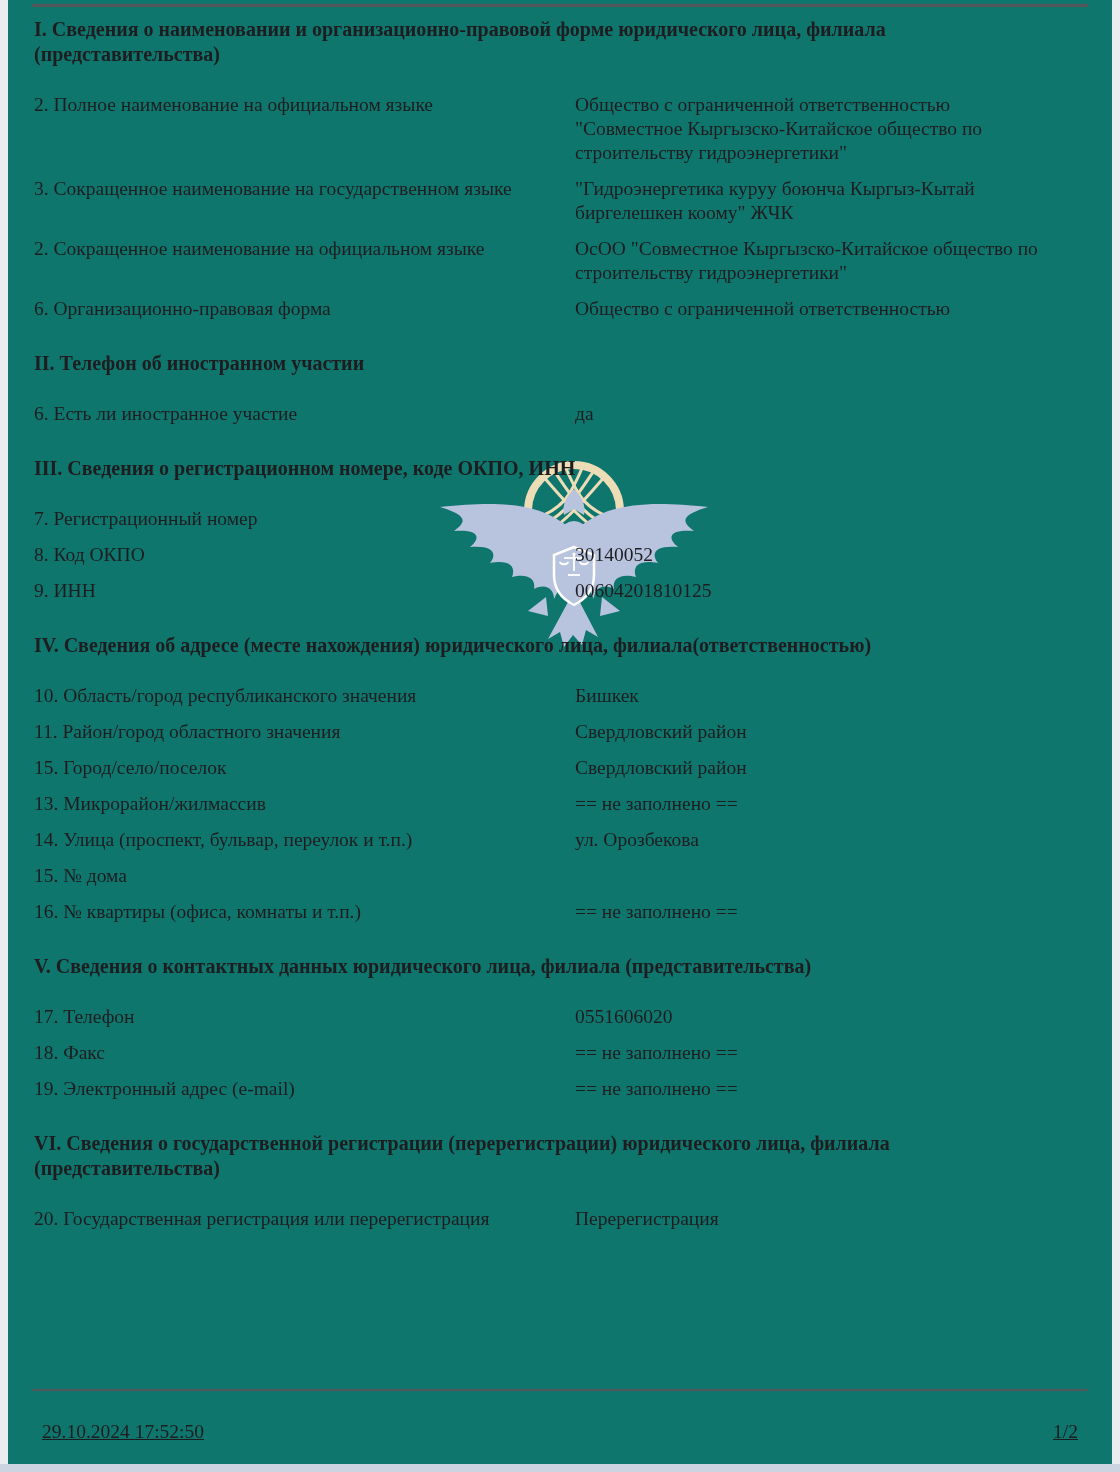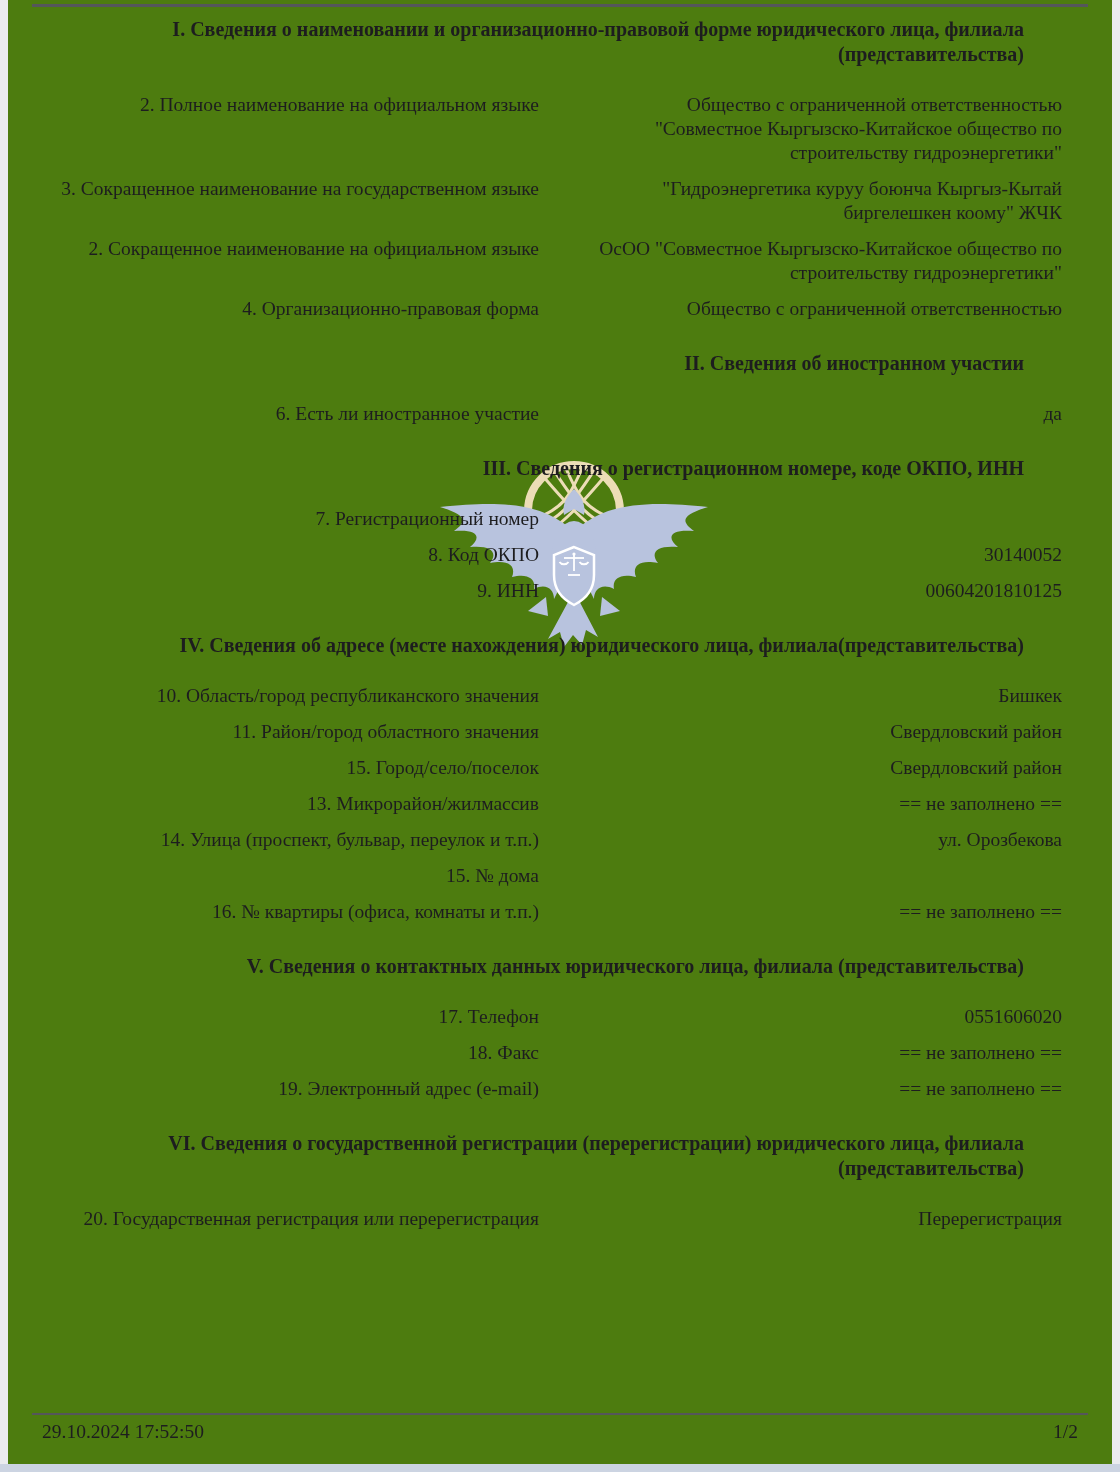"I. Сведения о наименовании и" .page { background: #4d7c0f -> #0f766e; text-align: right -> none }
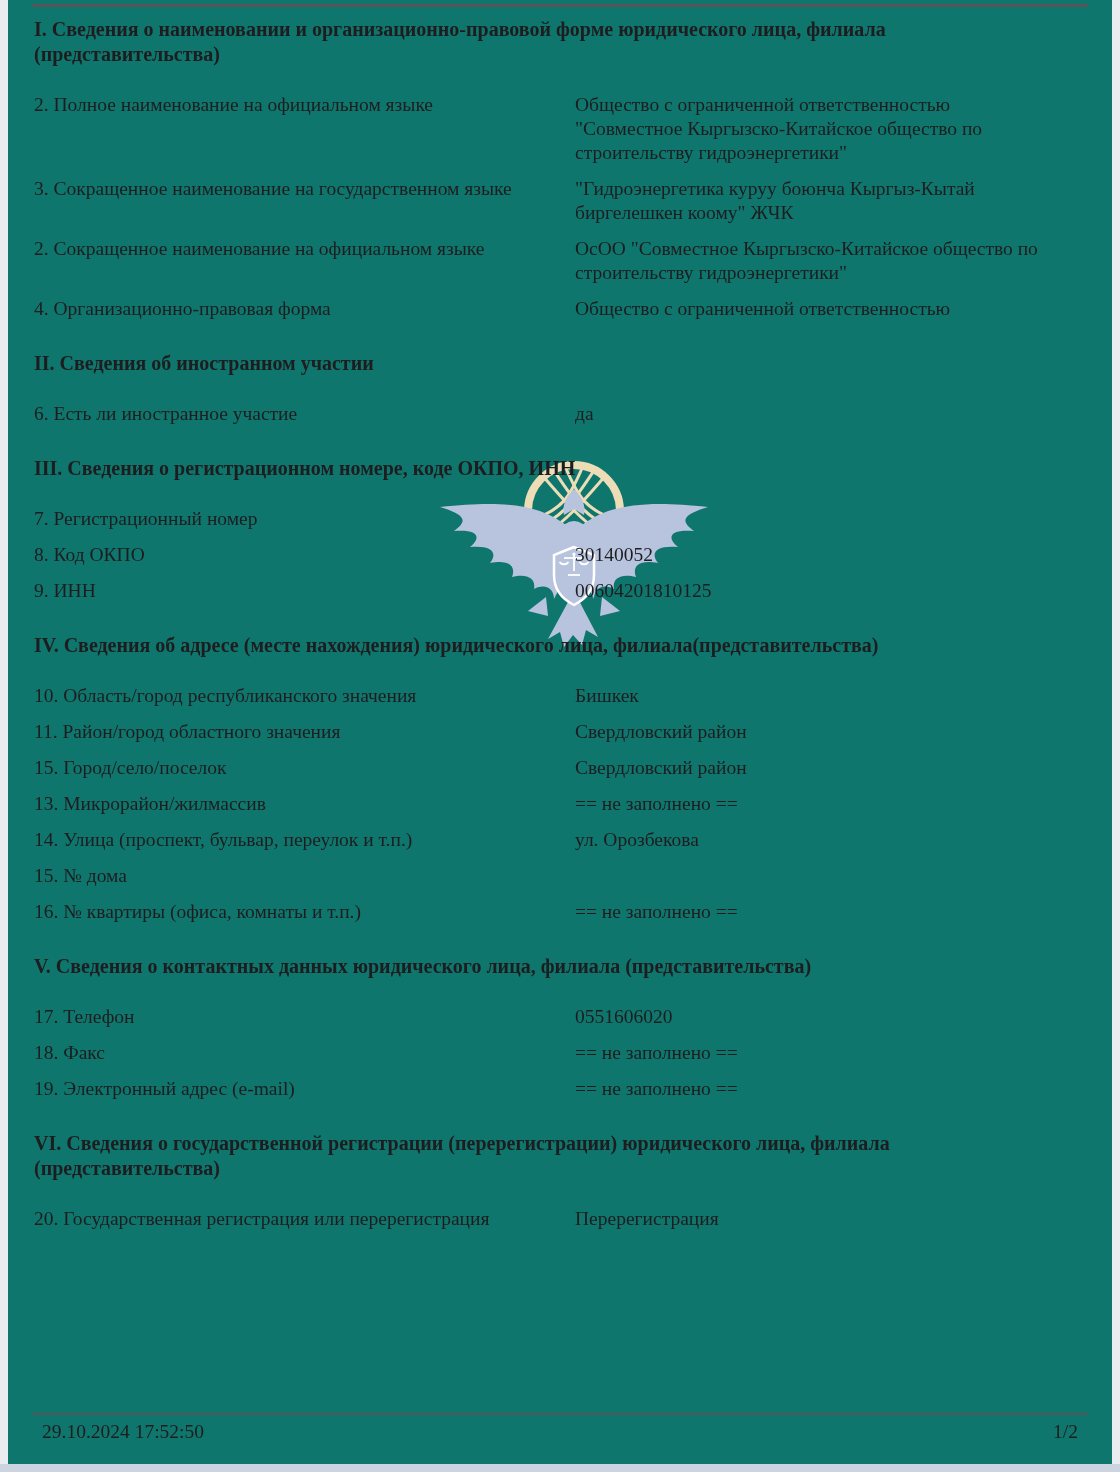"4. Организационно-правовая форма" div.label { text: 4 -> 6 }
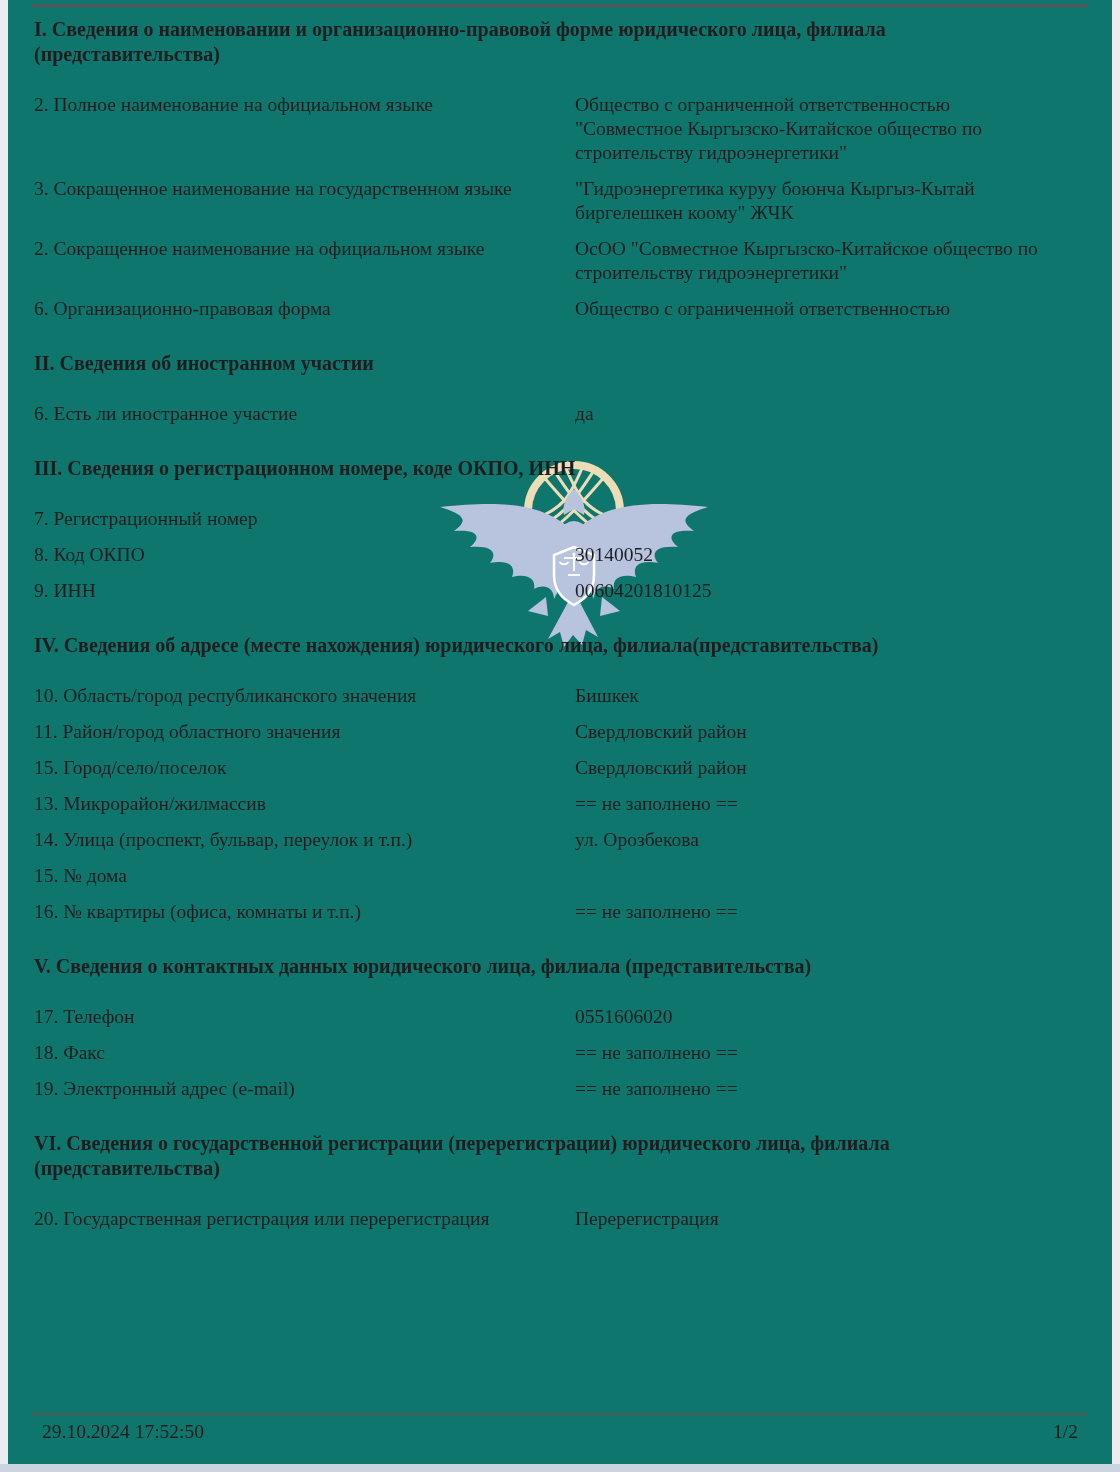"II. Сведения об иностранном участии" h2 { text: Сведения -> Телефон }
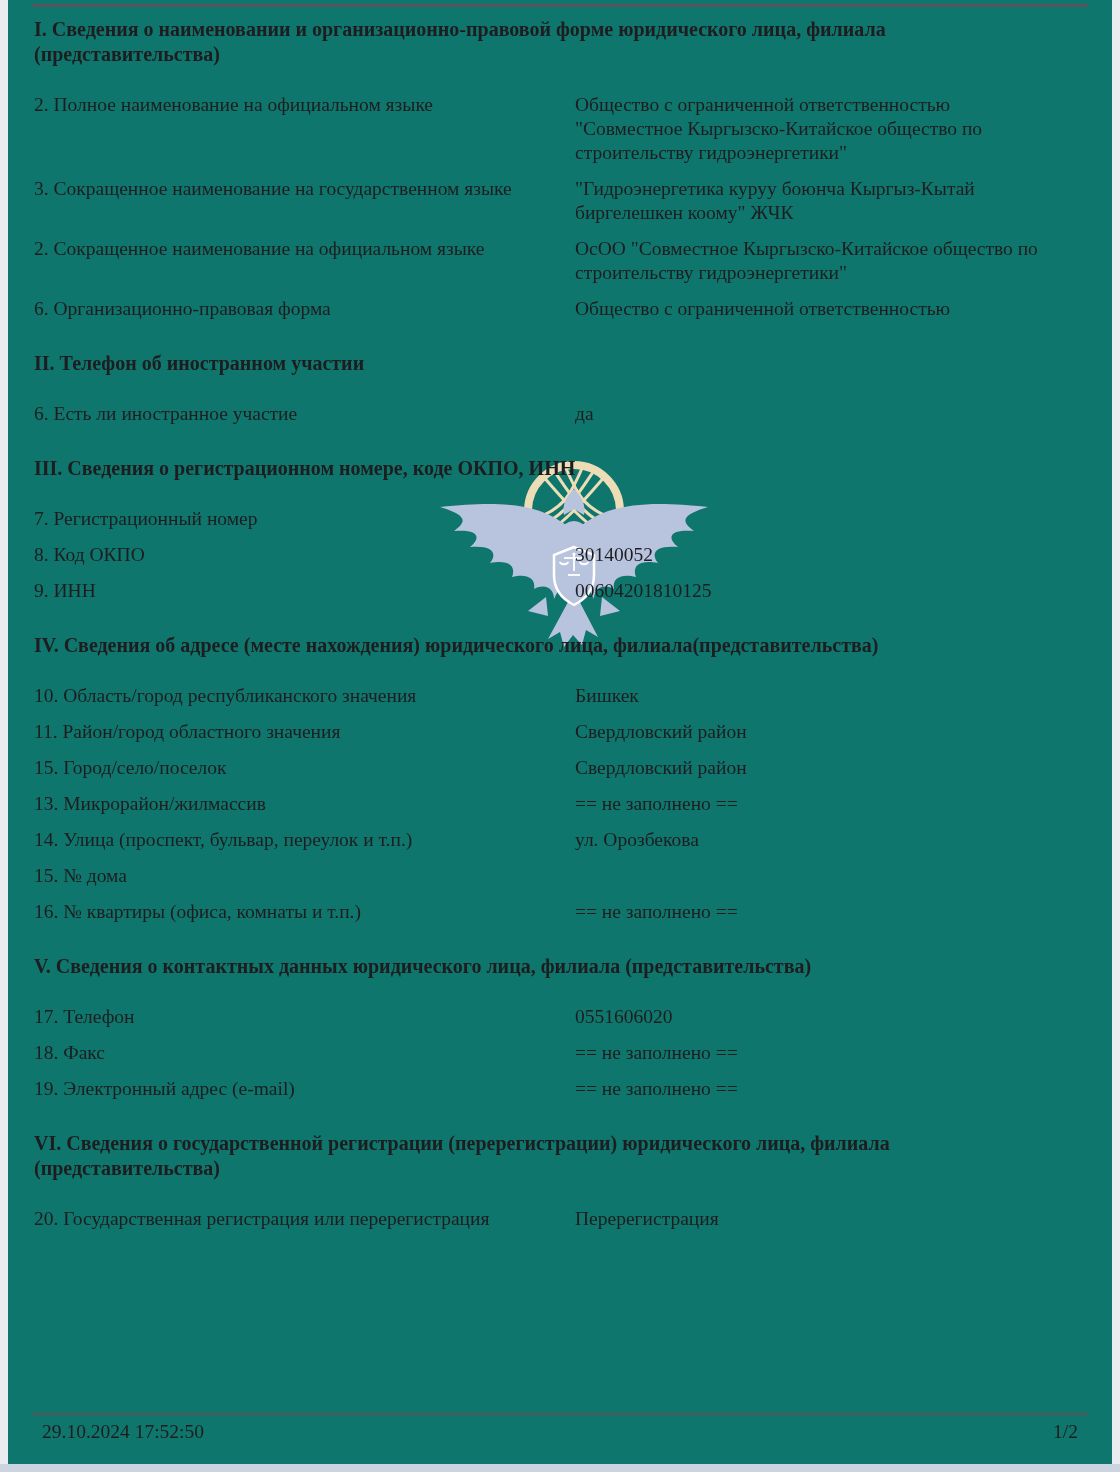"IV. Сведения об адресе (месте" h2 { text: представительства -> ответственностью }
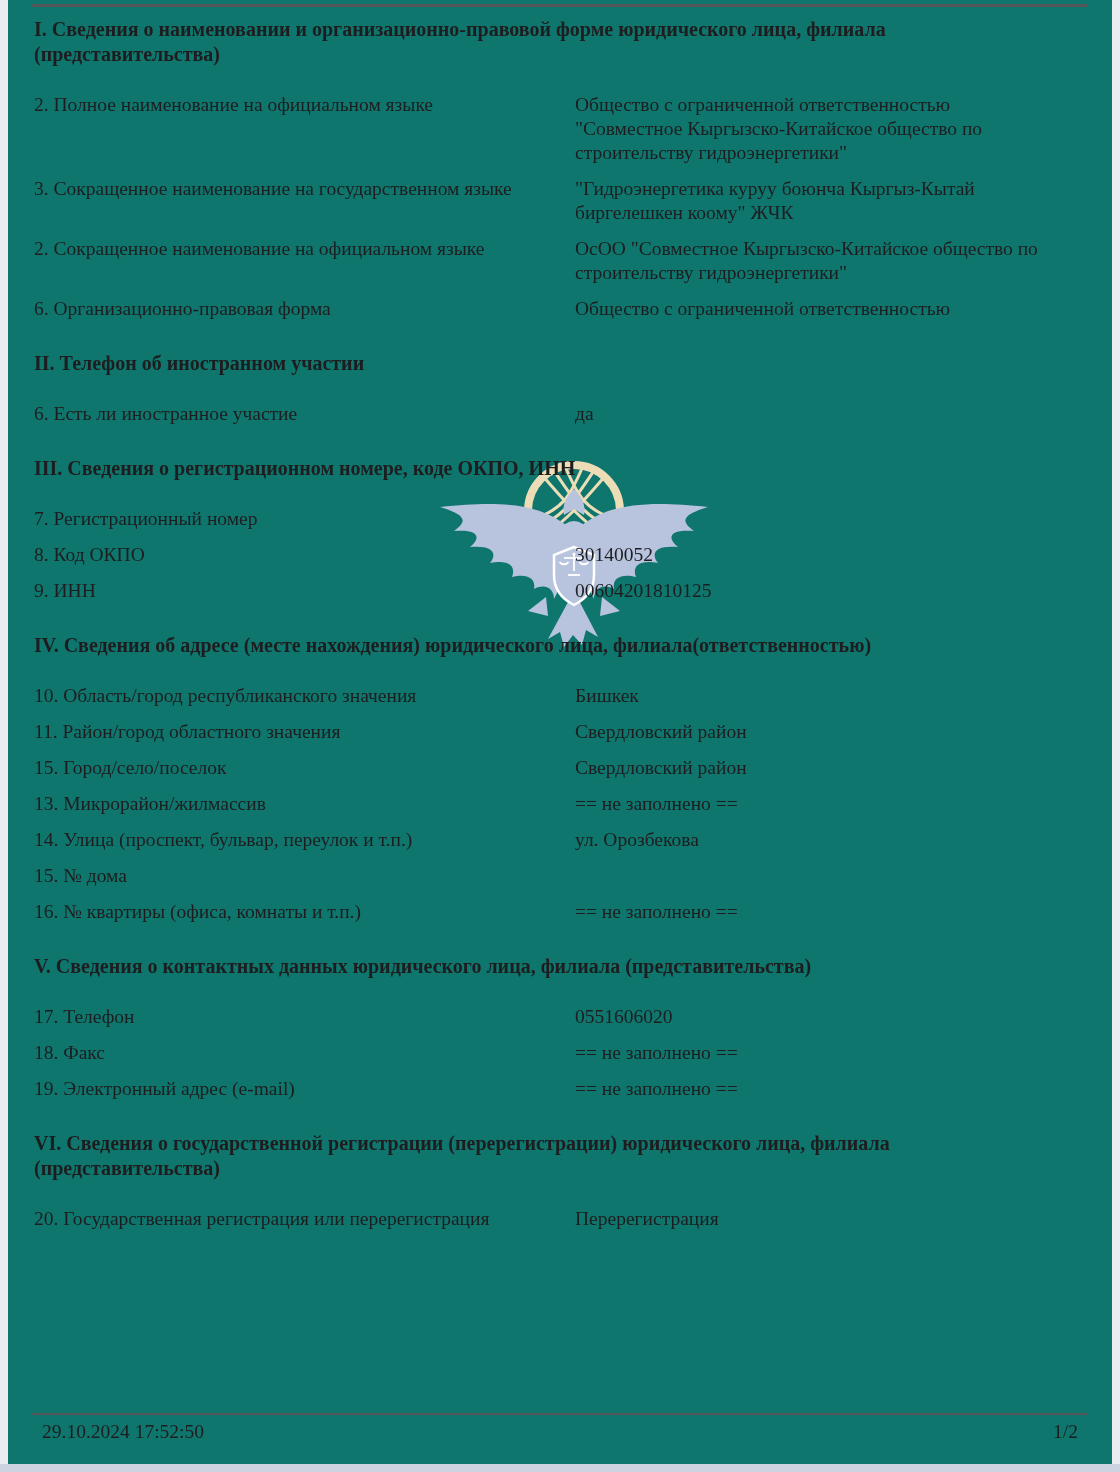"29.10.2024 17:52:50" .footer { padding: 5px 10px 4px 10px -> 29px 10px 4px 10px; text-decoration: none -> underline }
